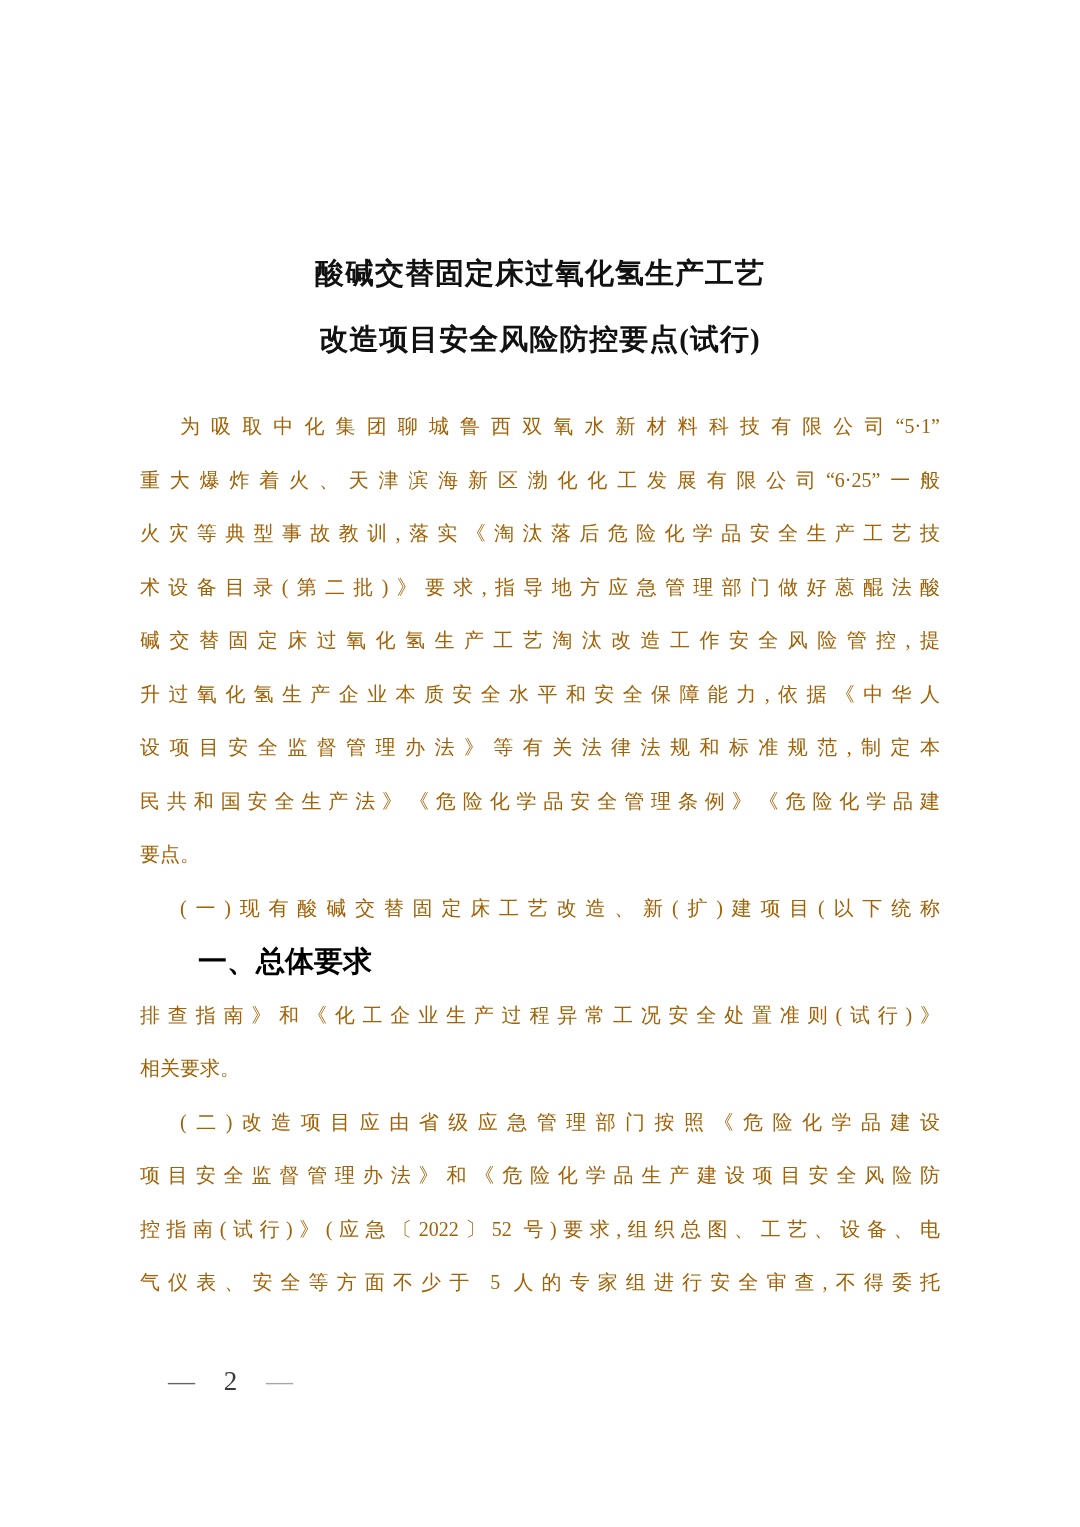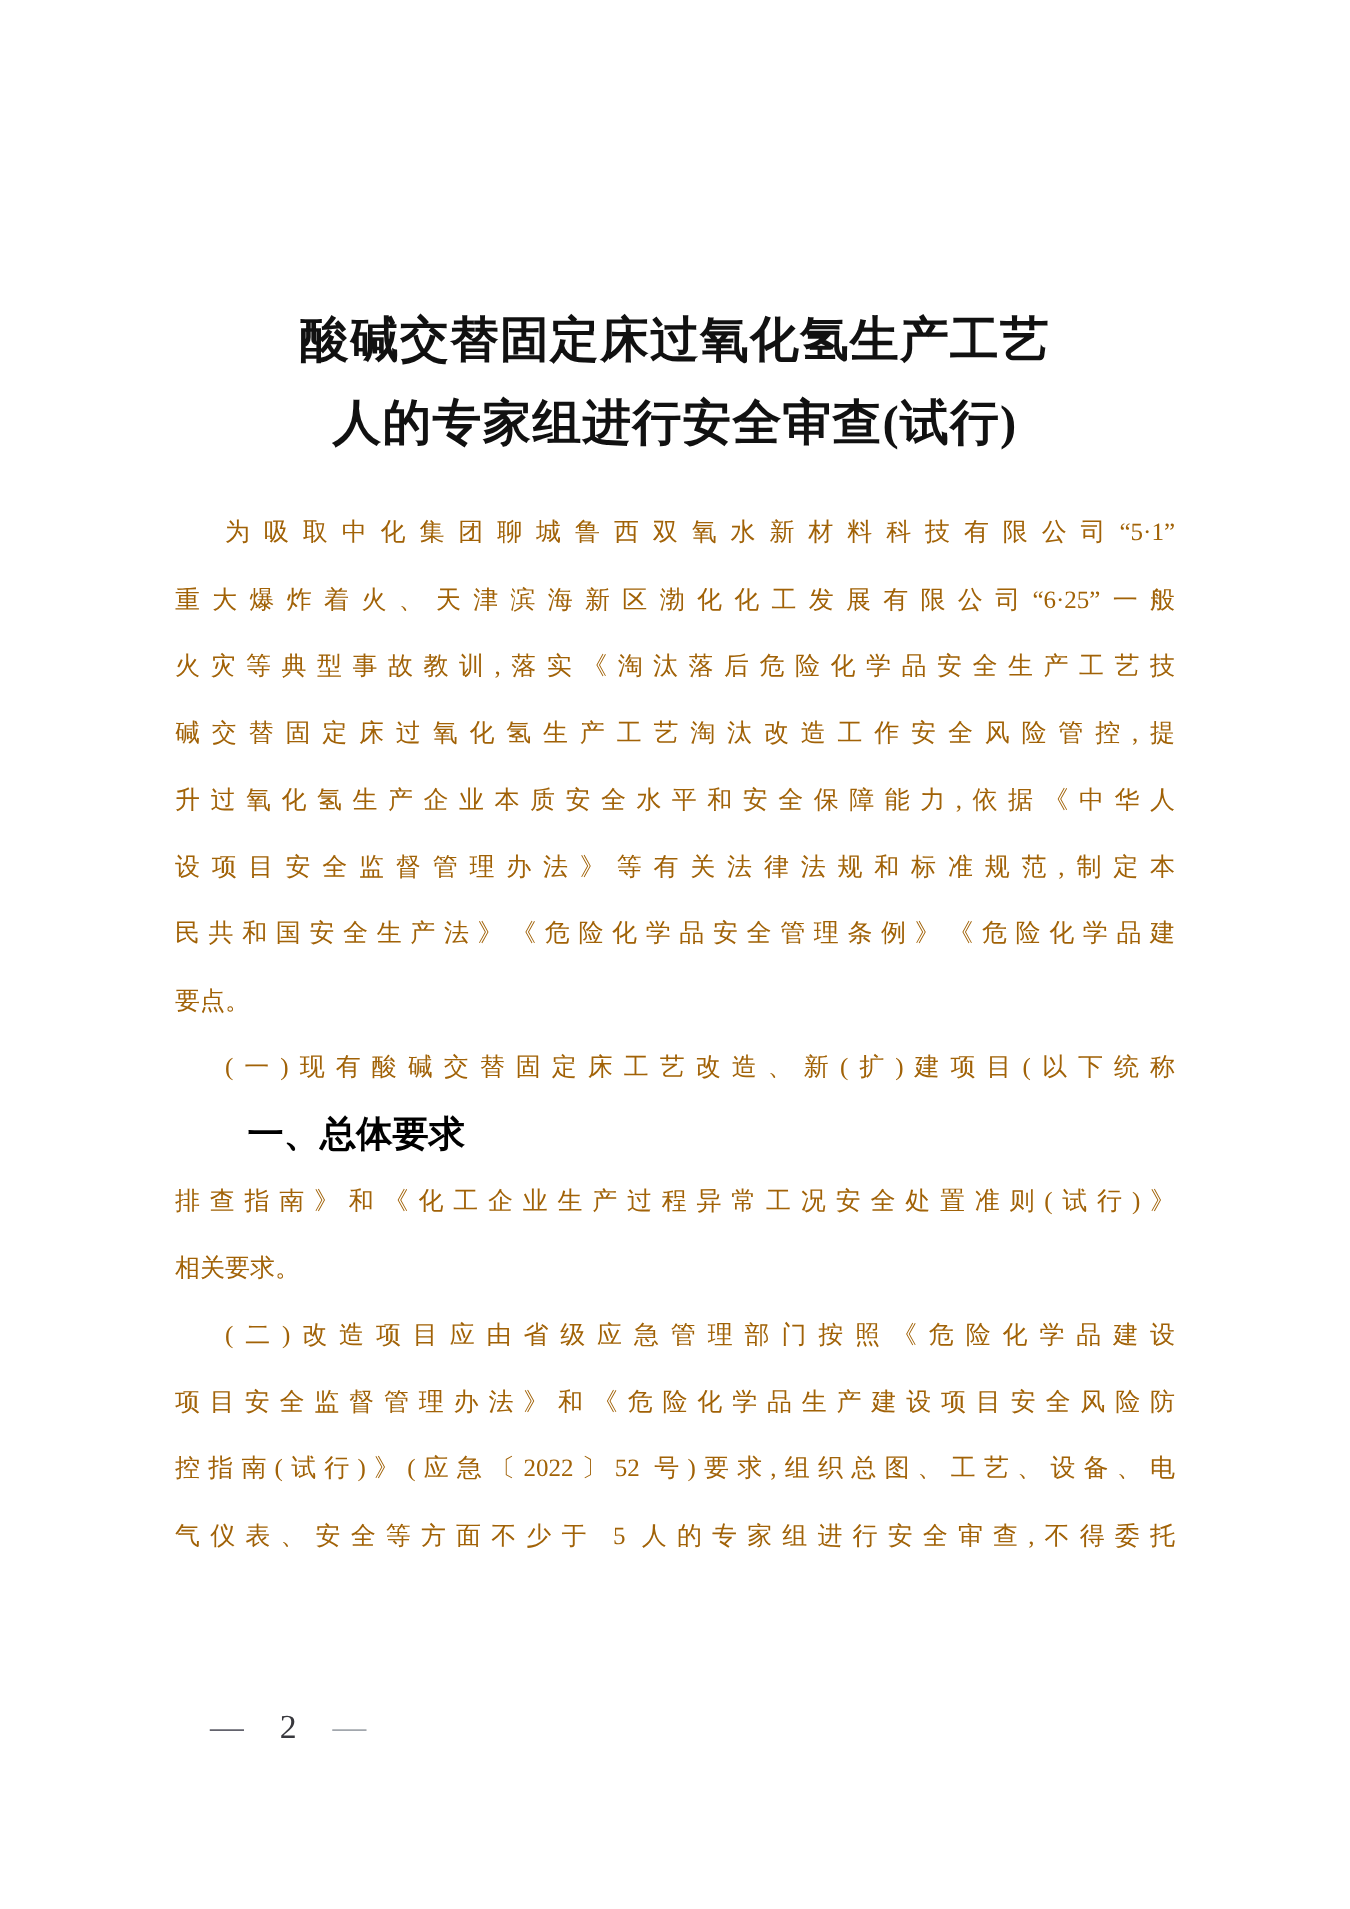"酸碱交替固定床过氧化氢生产工艺" .doc-title { font-size: 39px -> 29px }
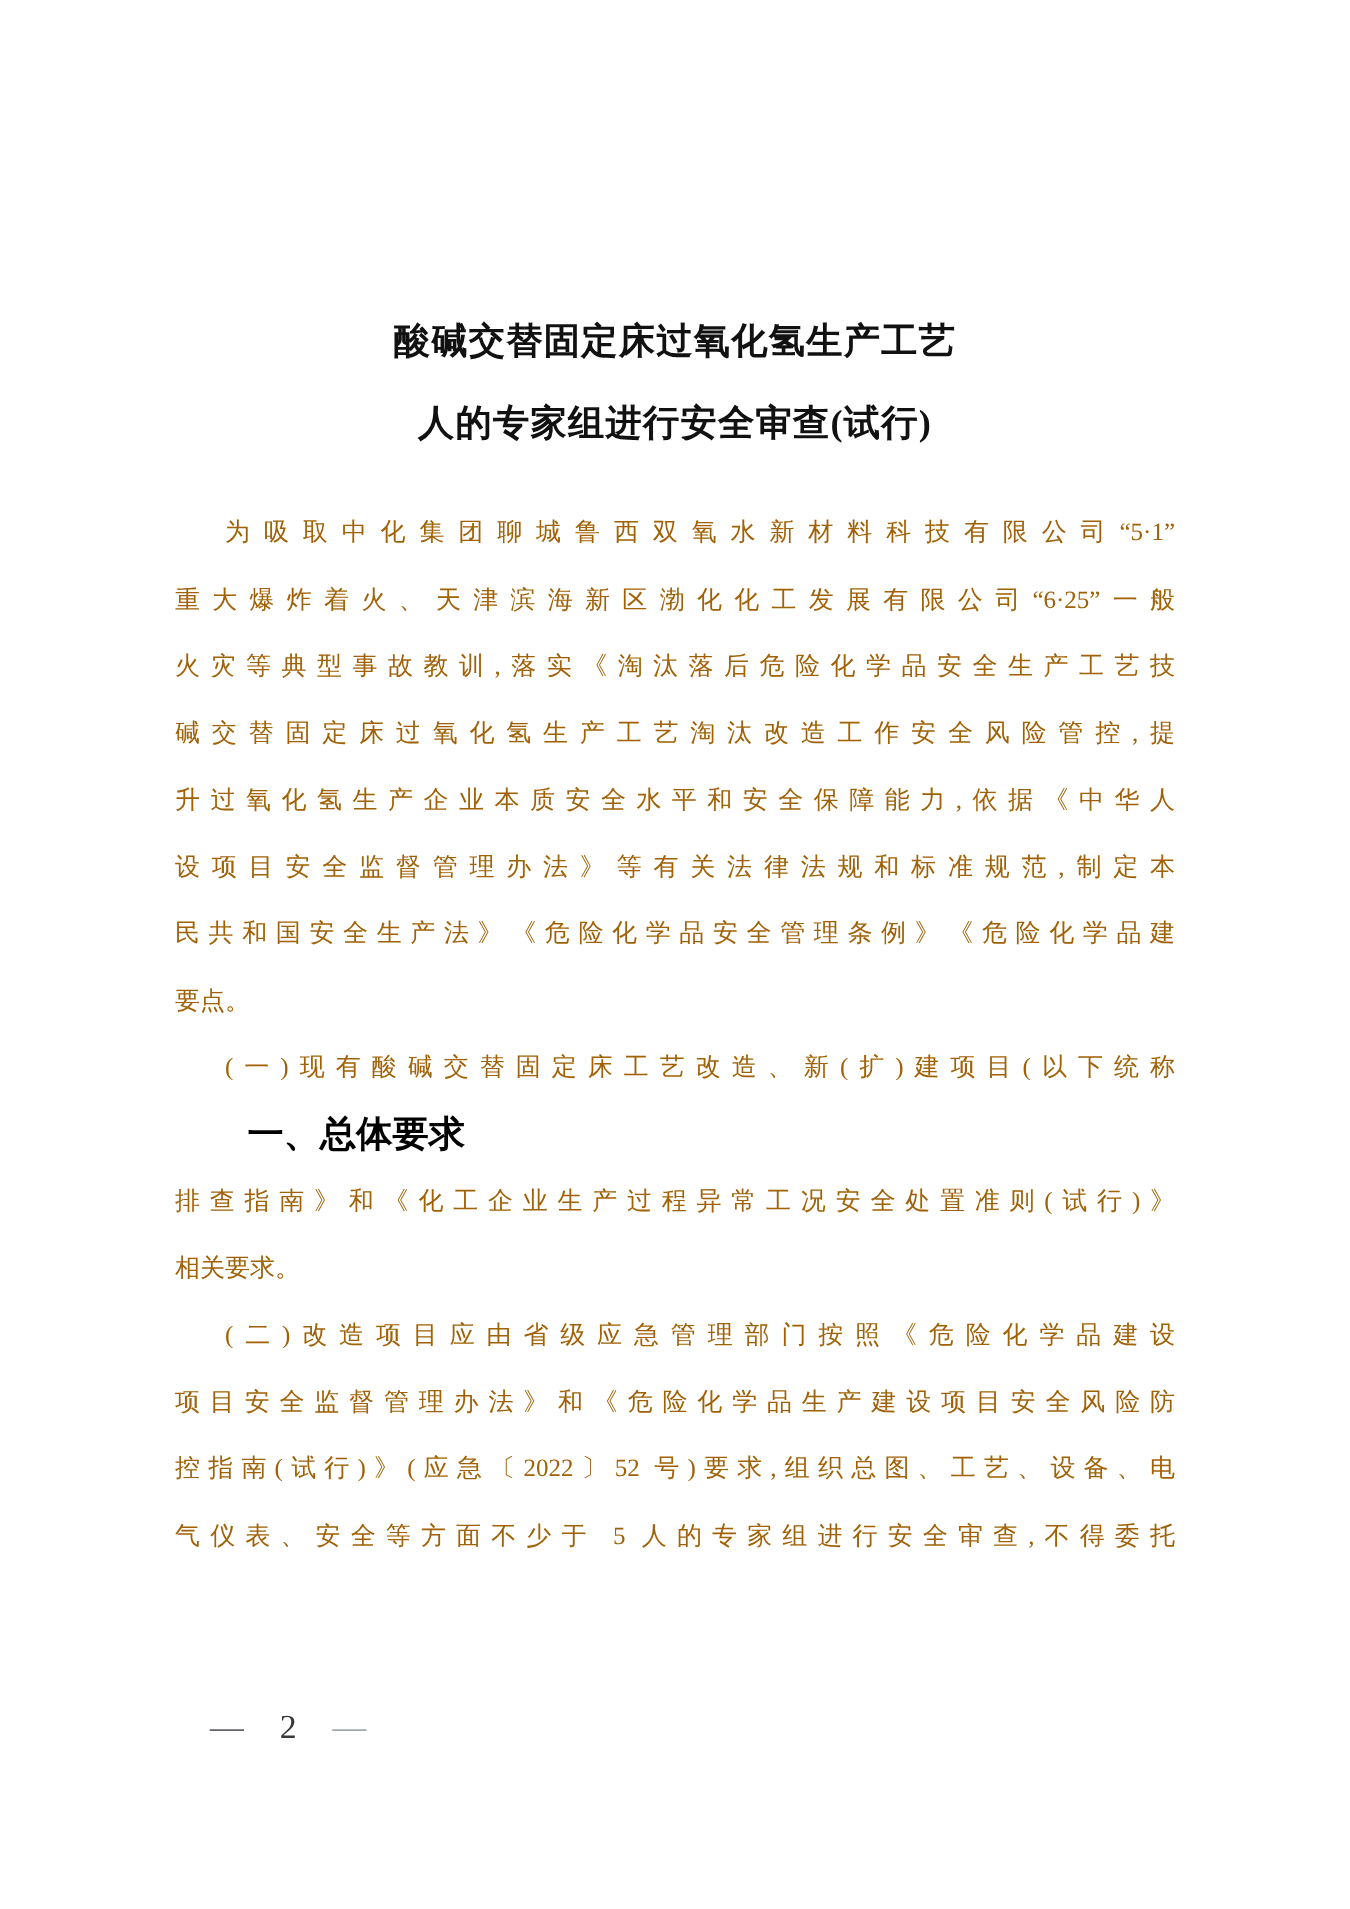"人的专家组进行安全审查(试行)" div { text: 人的专家组进行安全审查 -> 改造项目安全风险防控要点 }
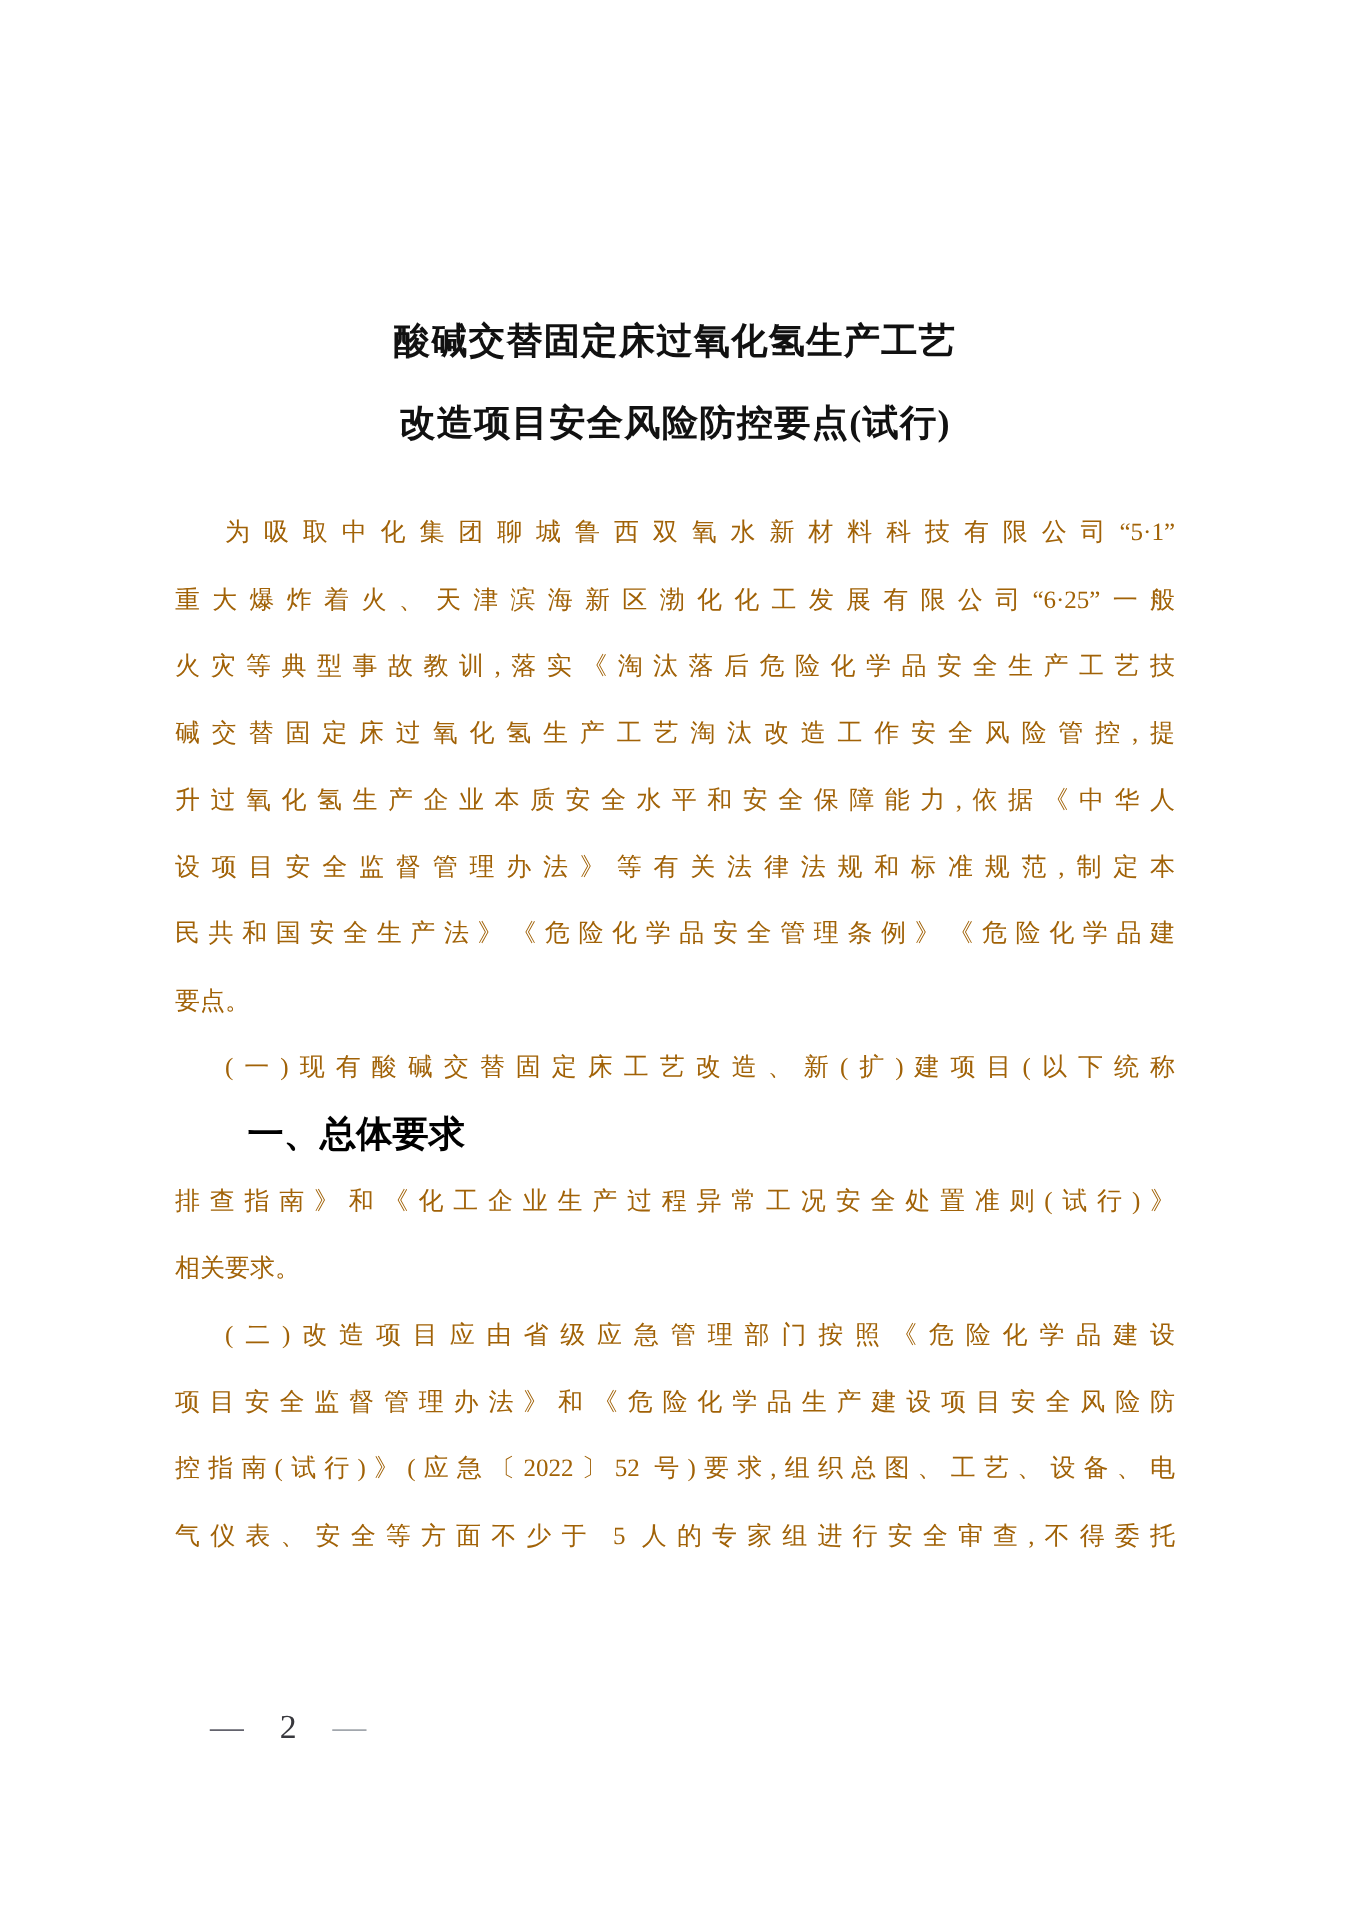"术设备目录(第二批)》要求,指导地方应急管理部门做好蒽醌法酸" div.line { html: none -> <div>术设备目录(第二批)》要求,指导地方应急管理部门做好蒽醌法酸</div> }
